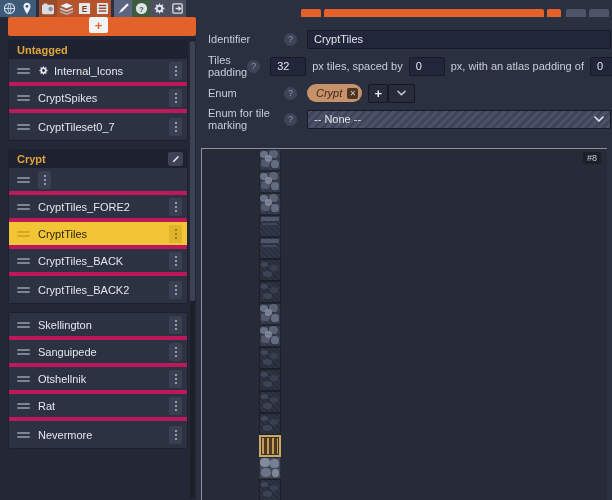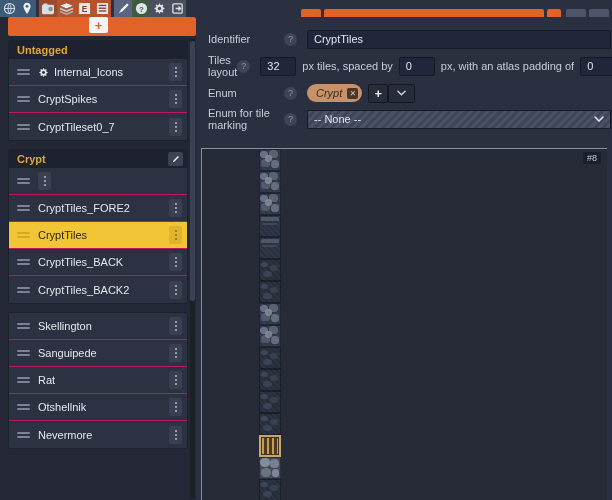"Tiles layout" span.field-label { text: layout -> padding }
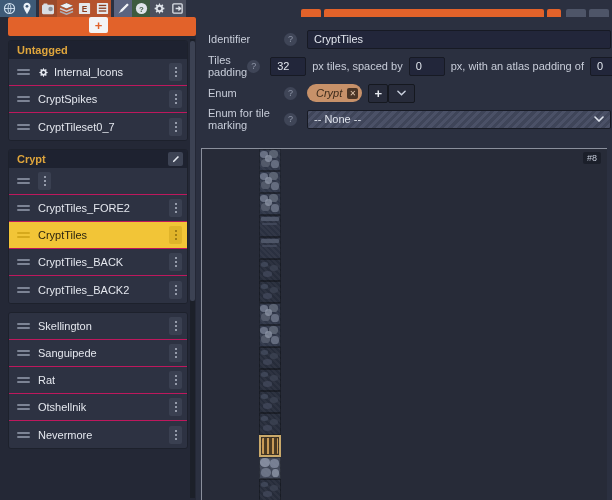"Internal_Icons" .row { border-bottom: 1px solid #be185d -> 4px solid #be185d }
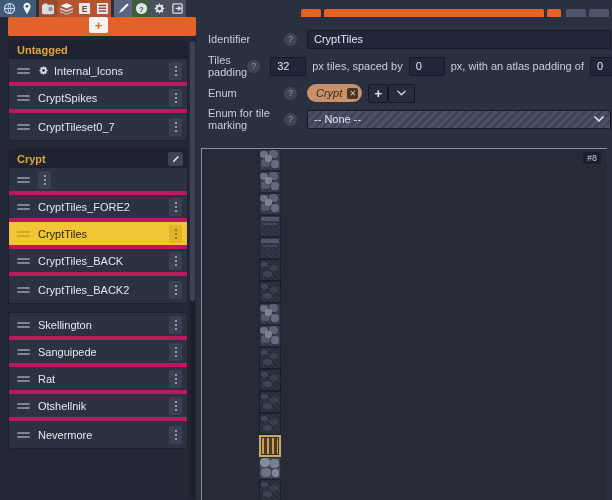"Rat" div.row { order: before "Otshellnik" -> after "Otshellnik" }
